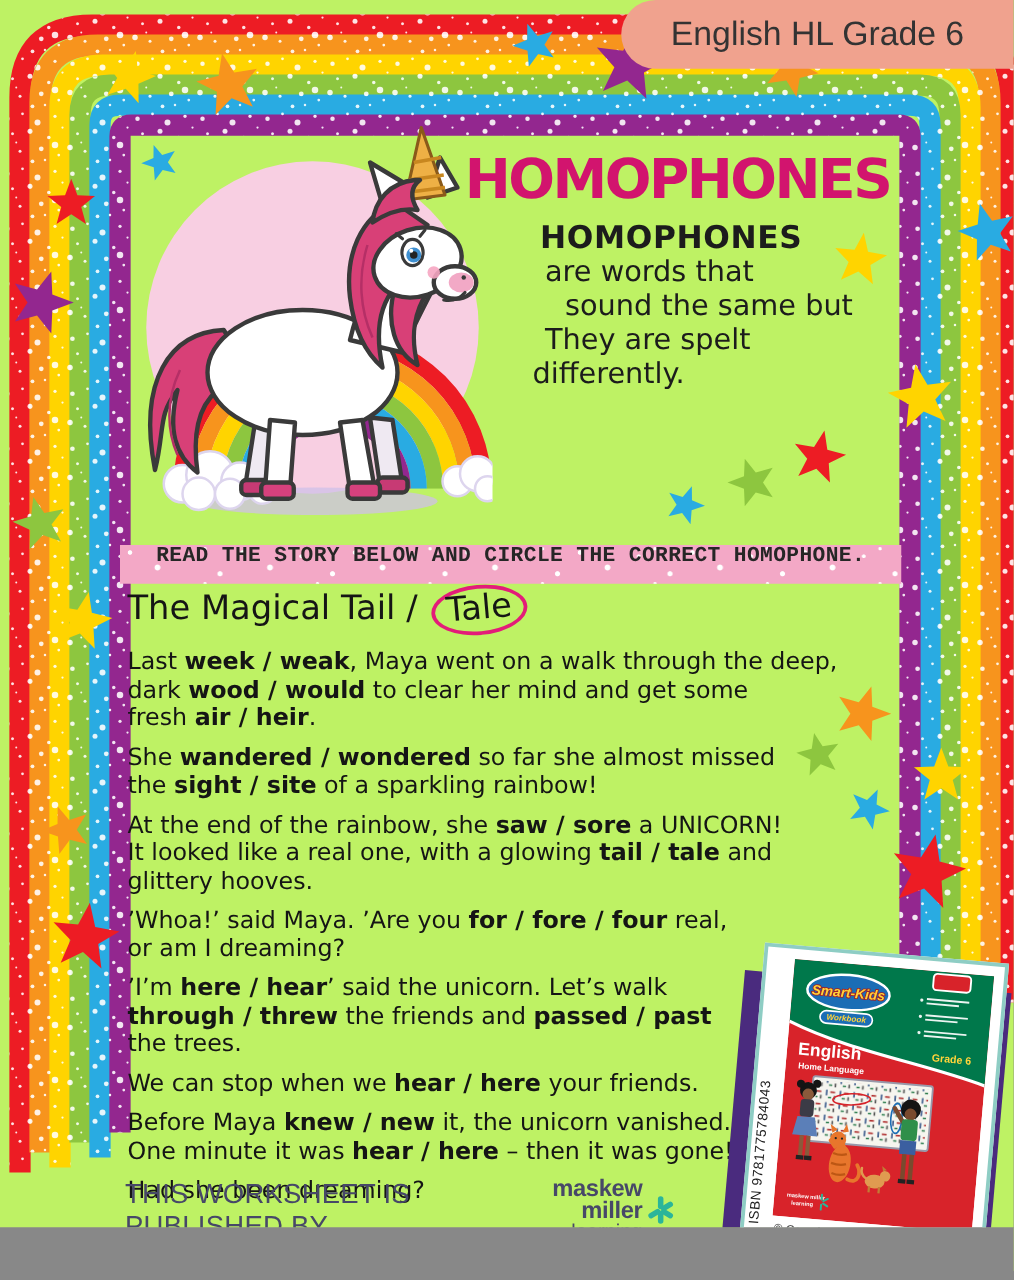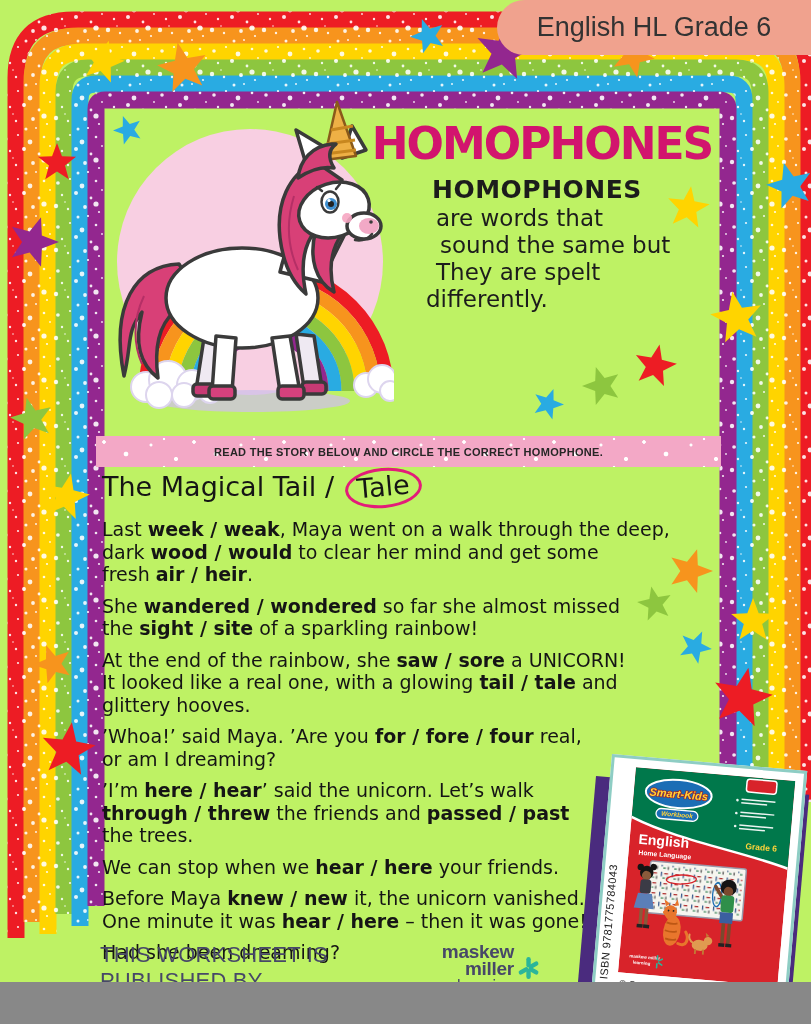"sound the same but" .il1 { margin-left: 12px -> 24px }
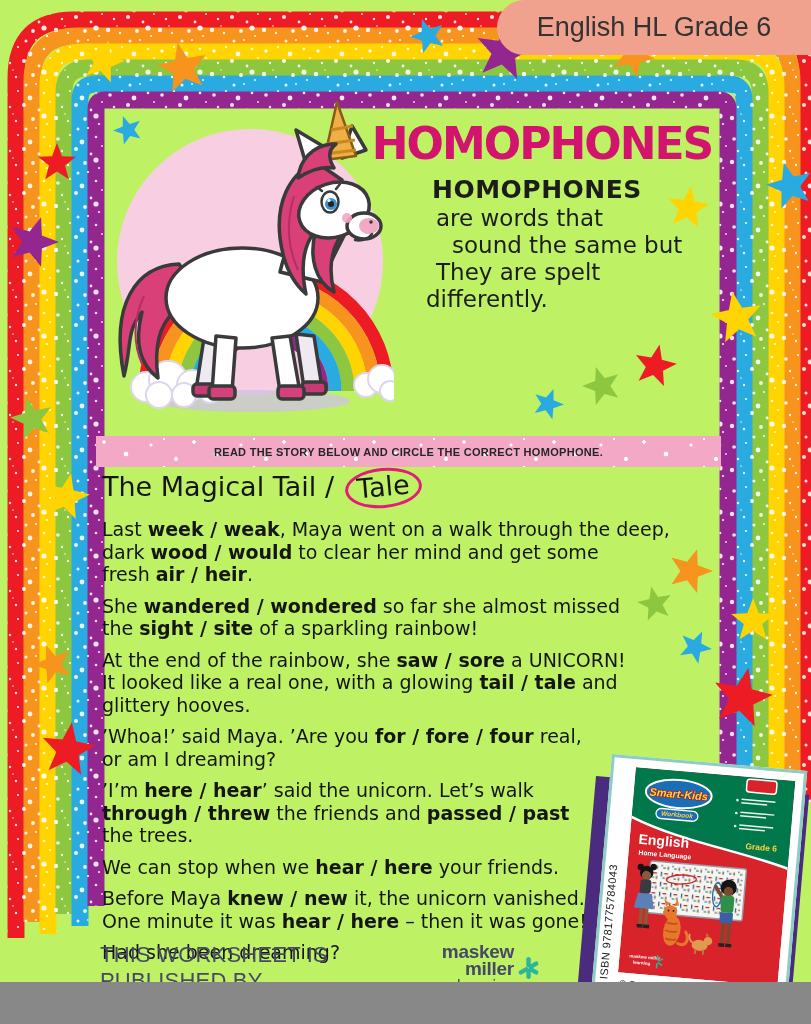"READ THE STORY BELOW AND" .banner { align-items: center -> flex-start; font-family: Liberation Sans, sans-serif -> Liberation Mono, monospace; font-size: 11px -> 17px }
